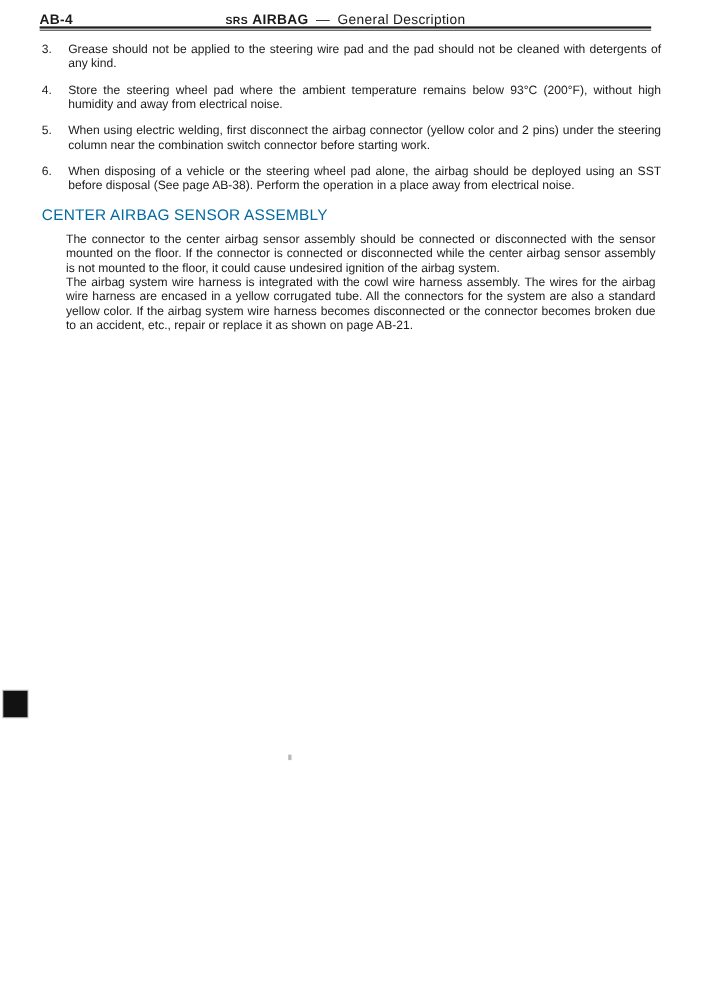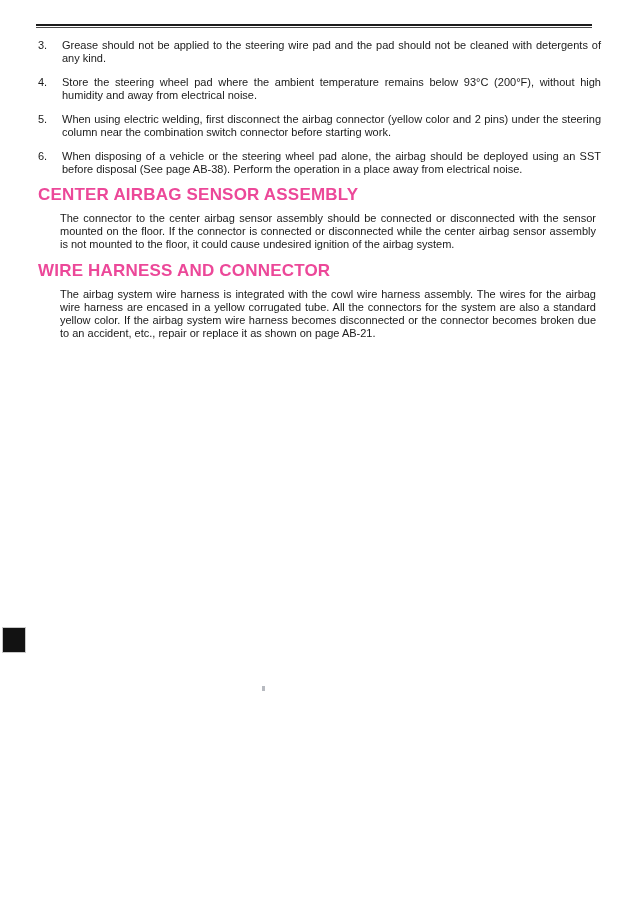"AB-4" div.header-row { html: none -> <div> <span>AB-4</span> <span> <span>SRS</span> <span>AIRBAG</span> <span>—</span> <span>General Description</span> </span> </div> }
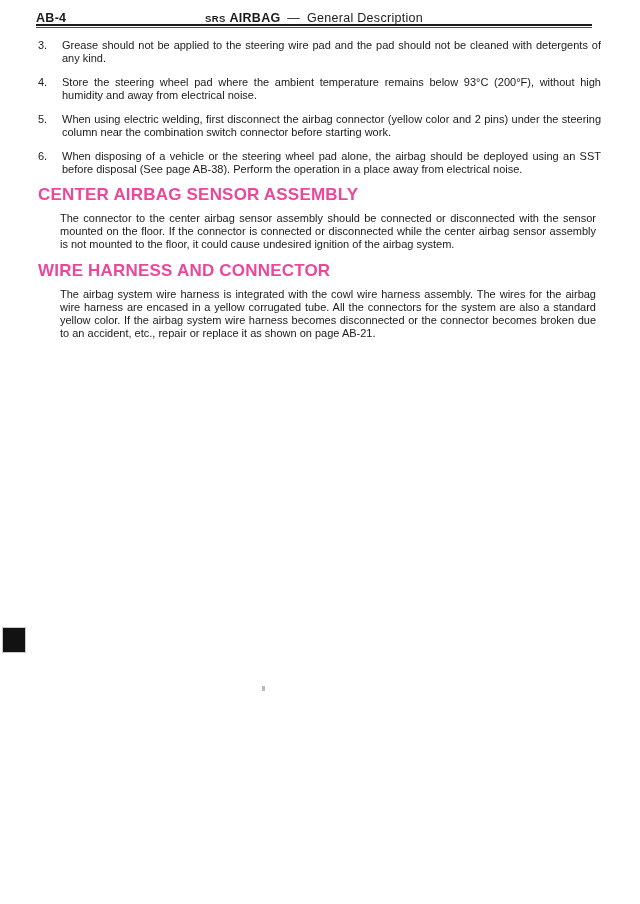"CENTER AIRBAG SENSOR ASSEMBLY" .section-heading { color: #ec4899 -> #0369a1; font-size: 17px -> 14px; font-weight: bold -> normal }
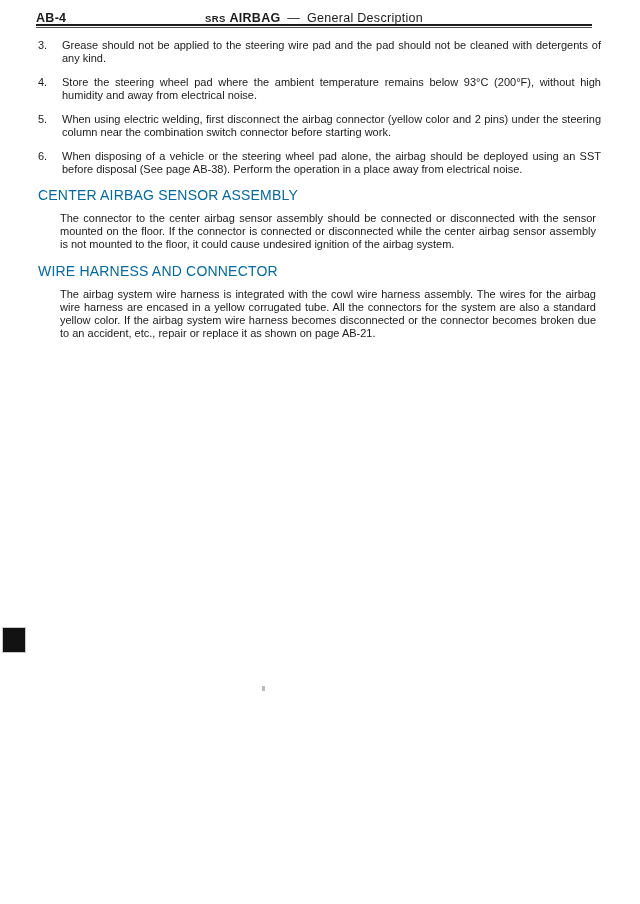"WIRE HARNESS AND CONNECTOR" div.section-heading { html: <div>WIRE HARNESS AND CONNECTOR</div> -> none }
